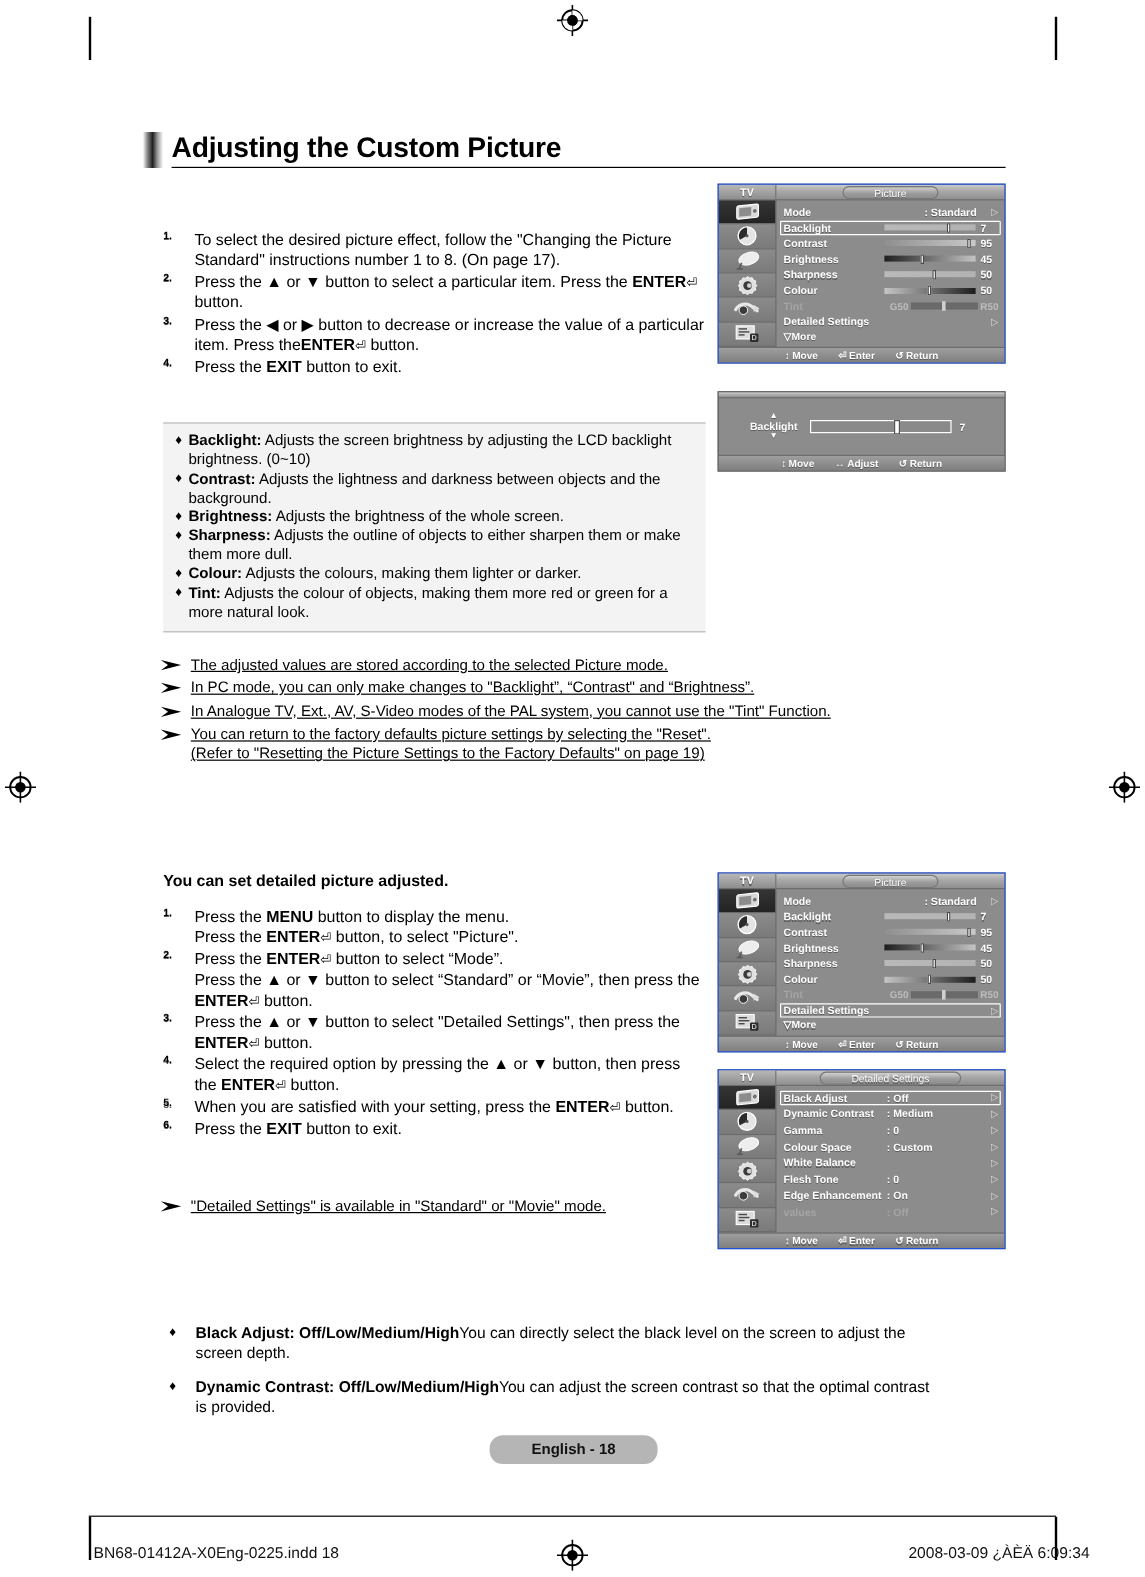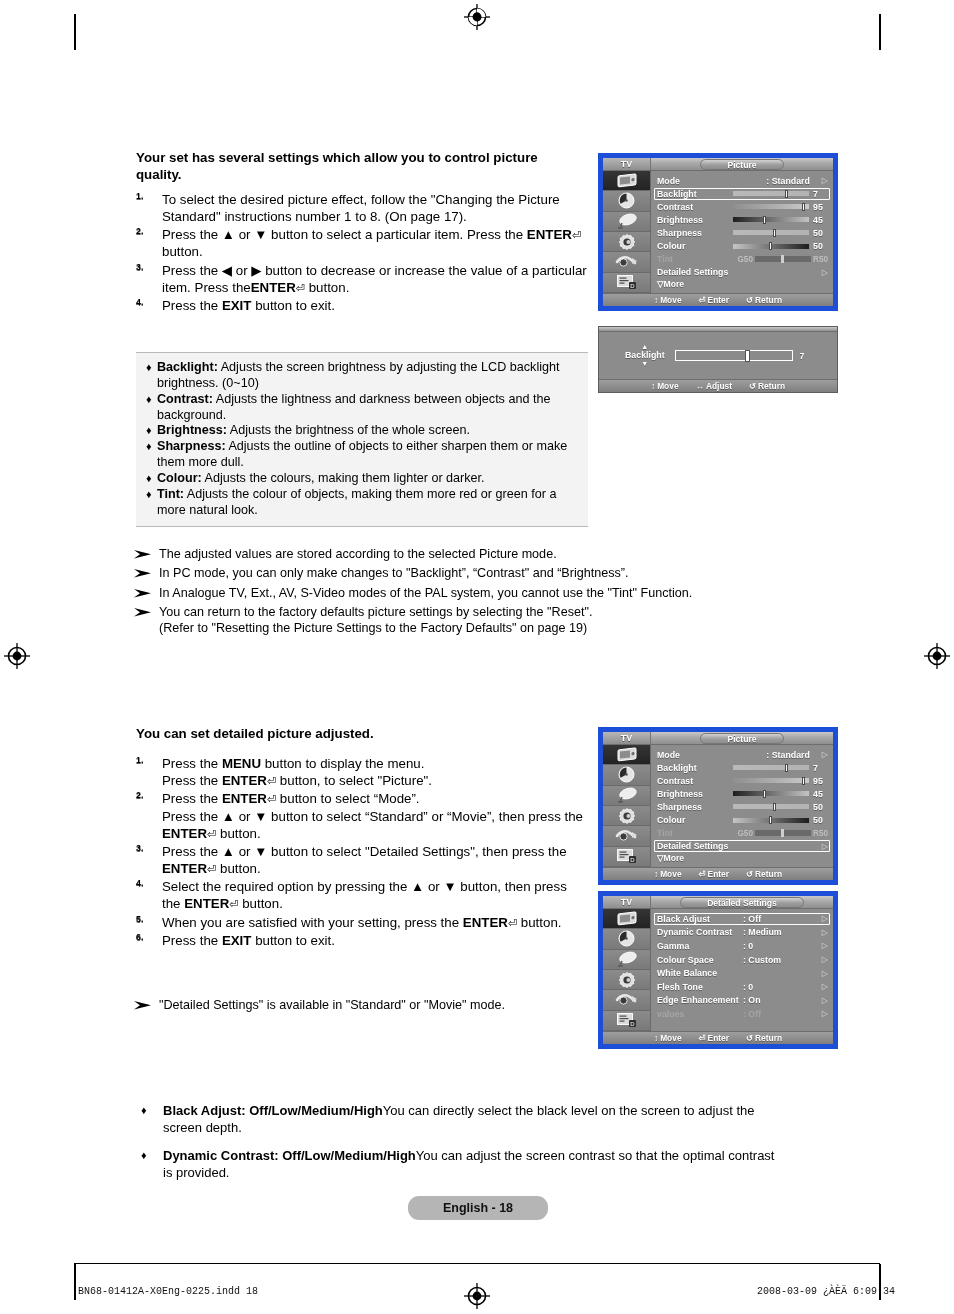"Adjusting the Custom Picture" div.section { html: none -> <div> <div> <div></div> <h1>Adjusting the Custom Picture</h1> </div> </div> }
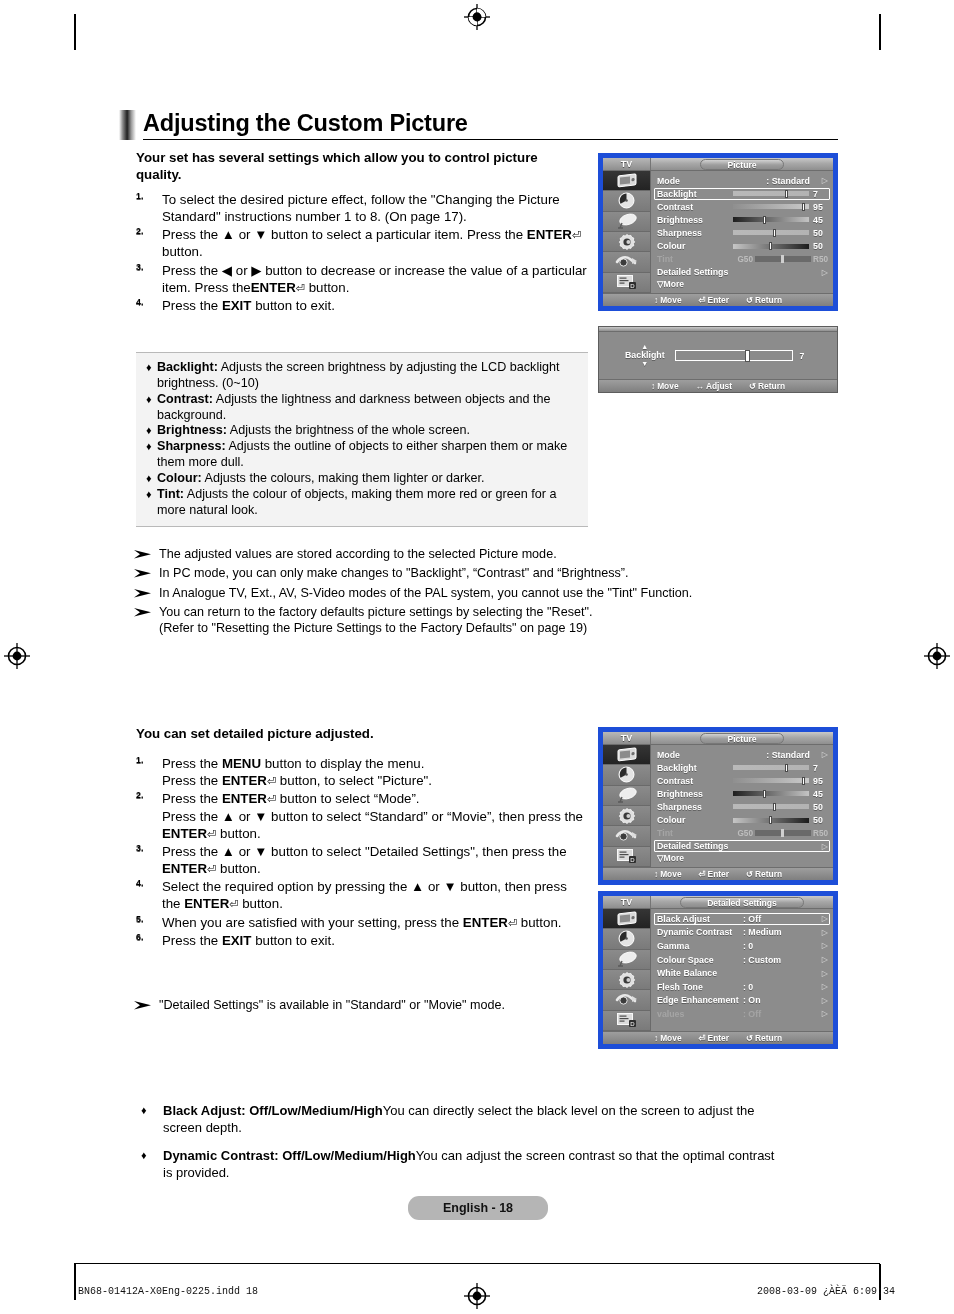"Your set has several settings" div.section { html: <div> <p>Your set has several settings which allow you to control picture quality.</p> </div> -> none }
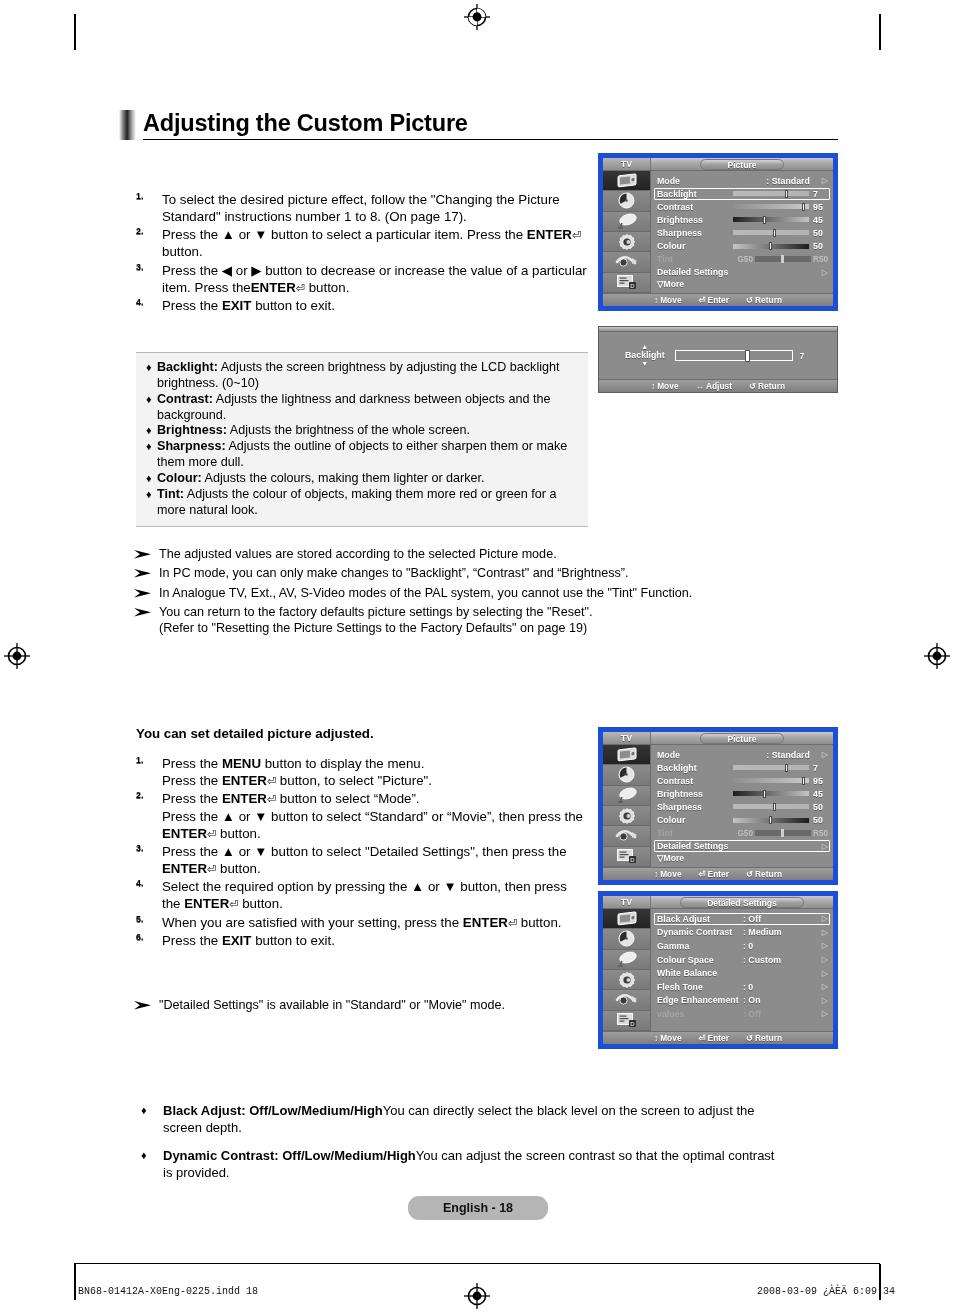"TV" .osd { border: 5px solid #1d4ed8 -> 1px solid #1d4ed8 }
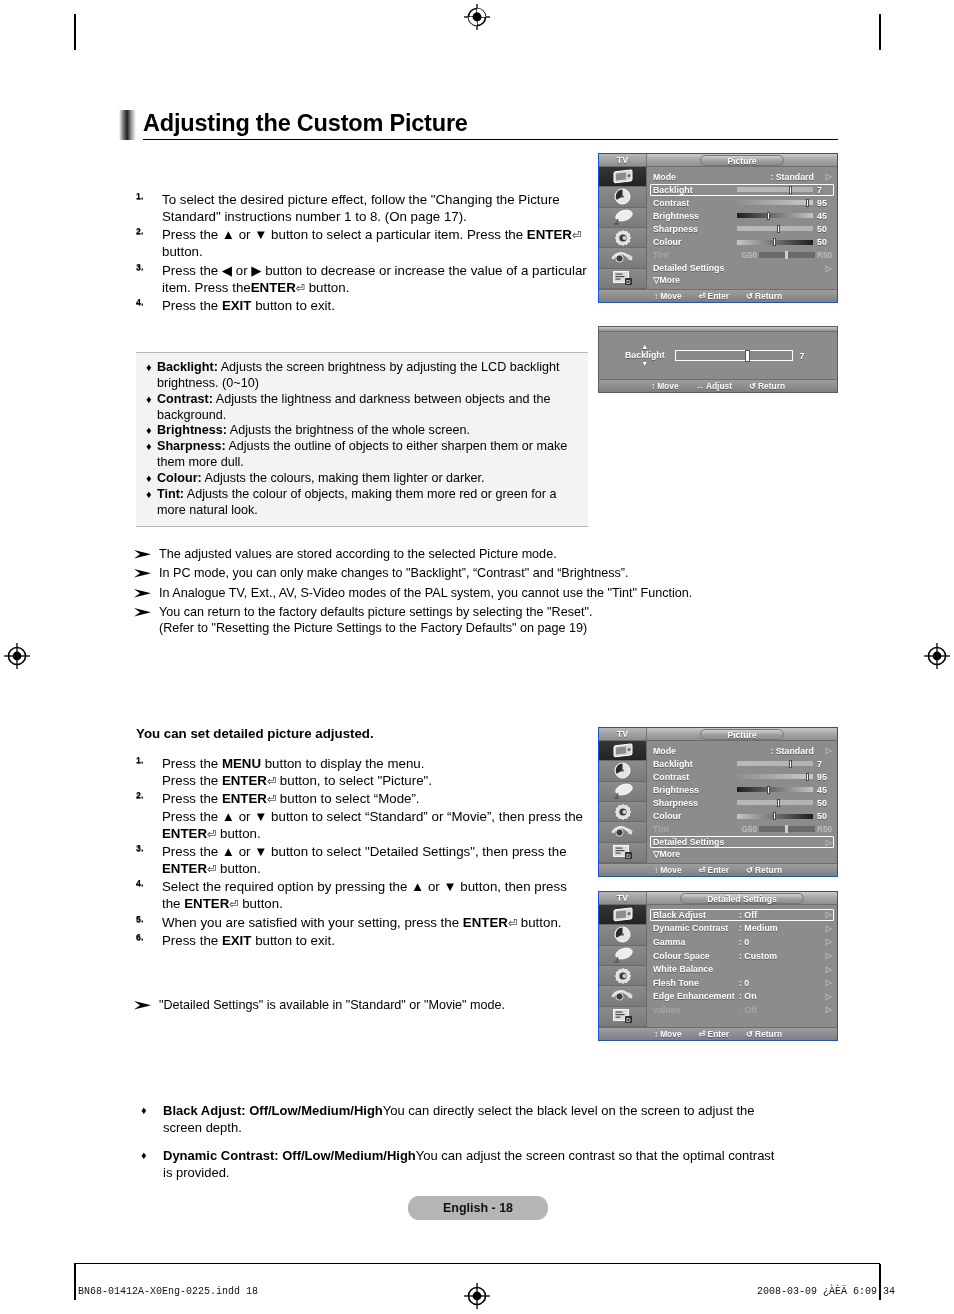"Picture" .osd-title { font-weight: bold -> normal }
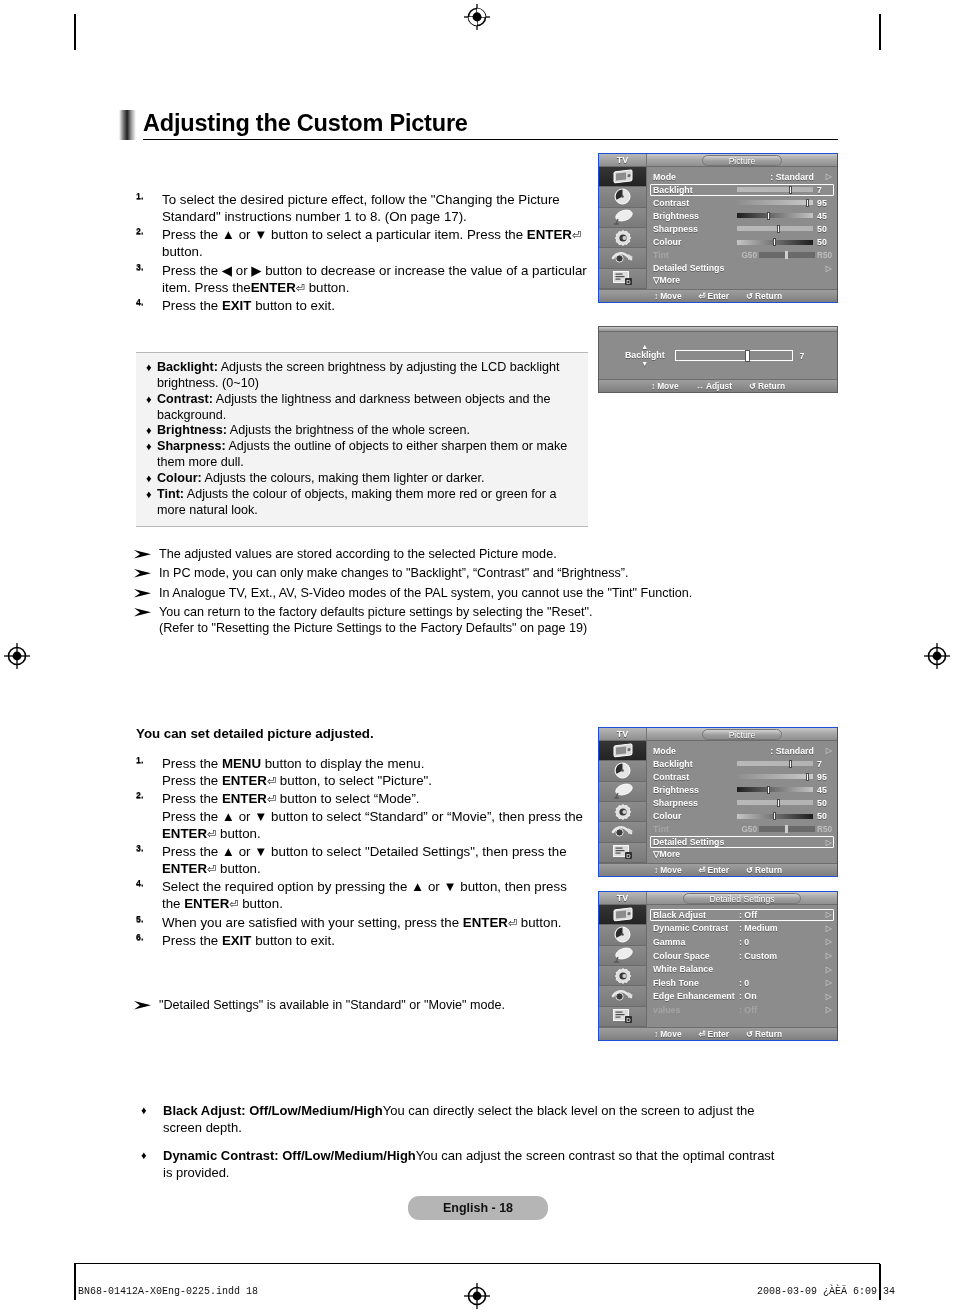"The adjusted values are stored" ul.notes li .nt { text-decoration: none -> underline }
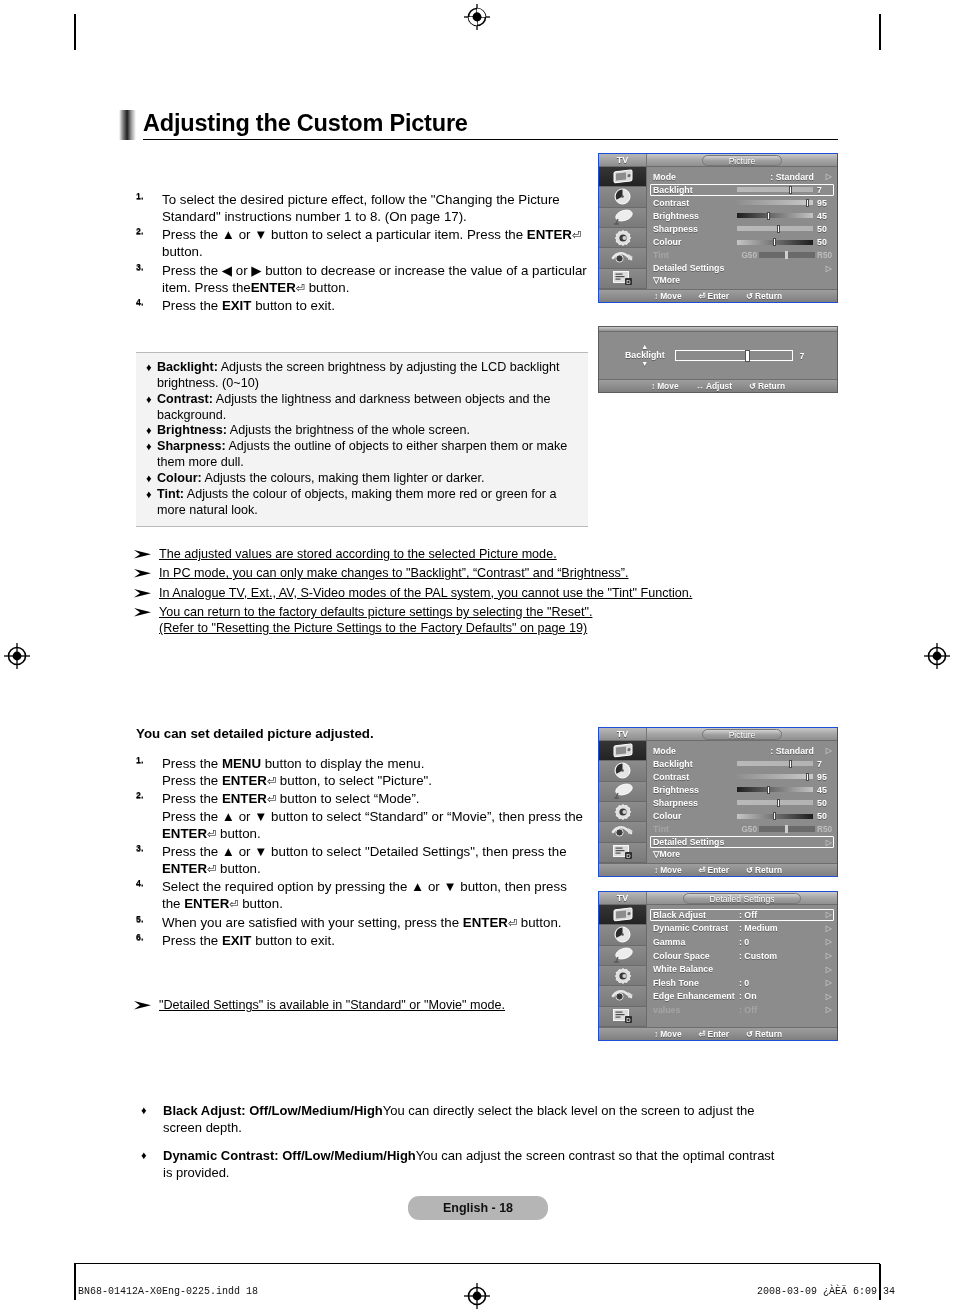"BN68-01412A-X0Eng-0225.indd 18" .footline { font-family: Liberation Mono, monospace -> Liberation Sans, sans-serif; font-size: 10px -> 13px }
